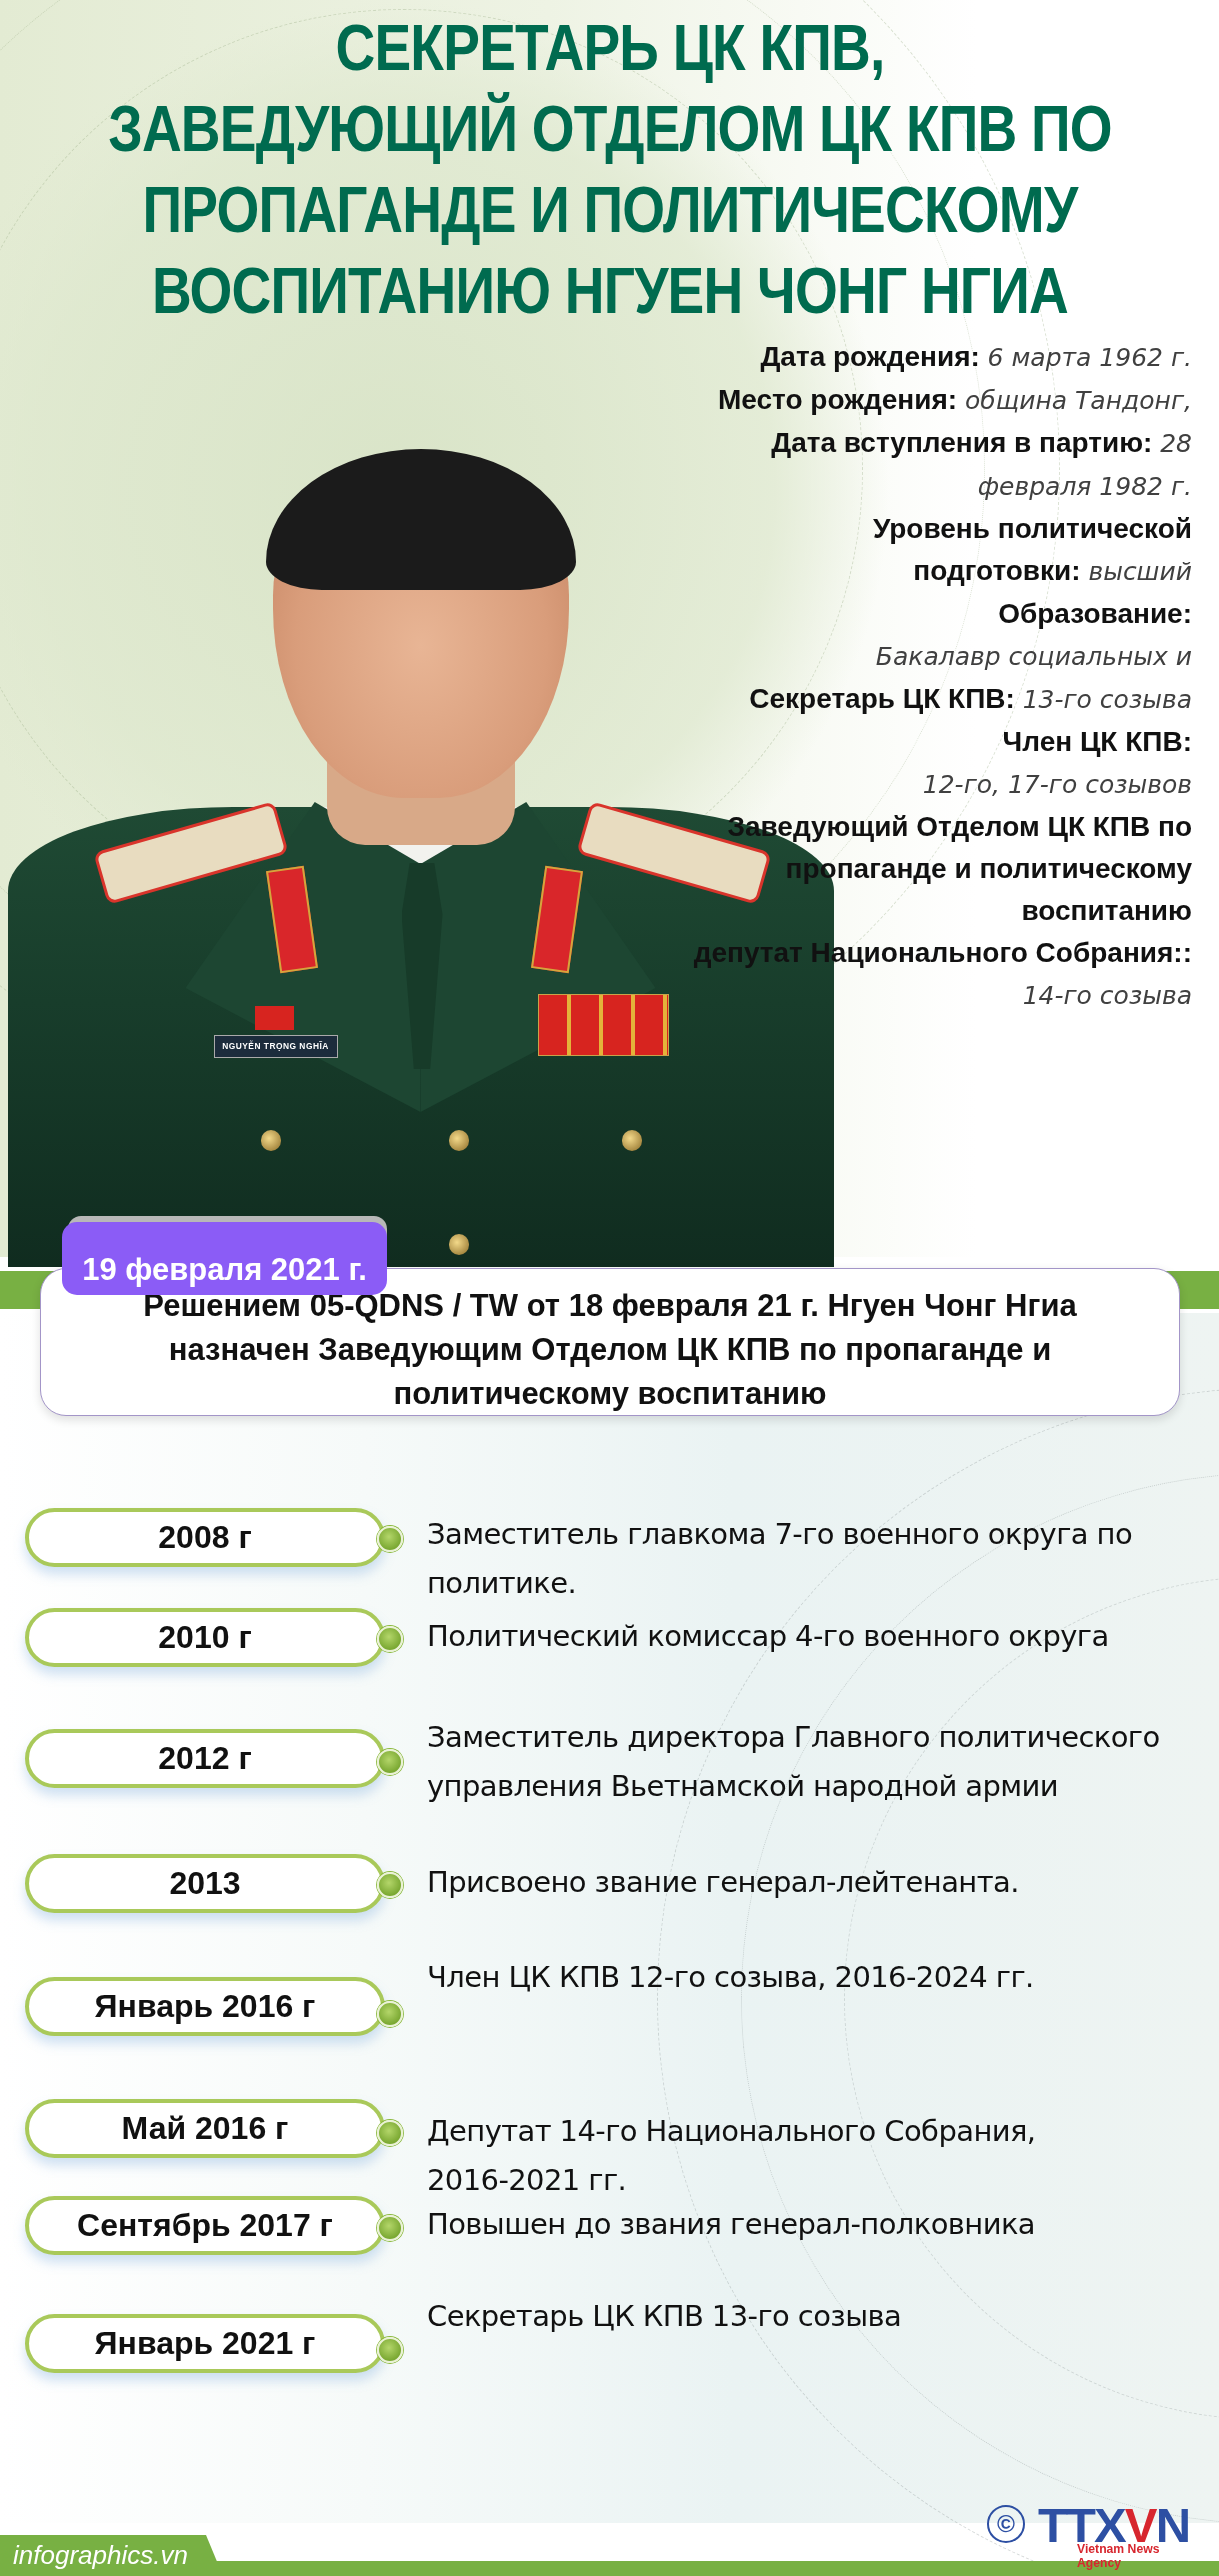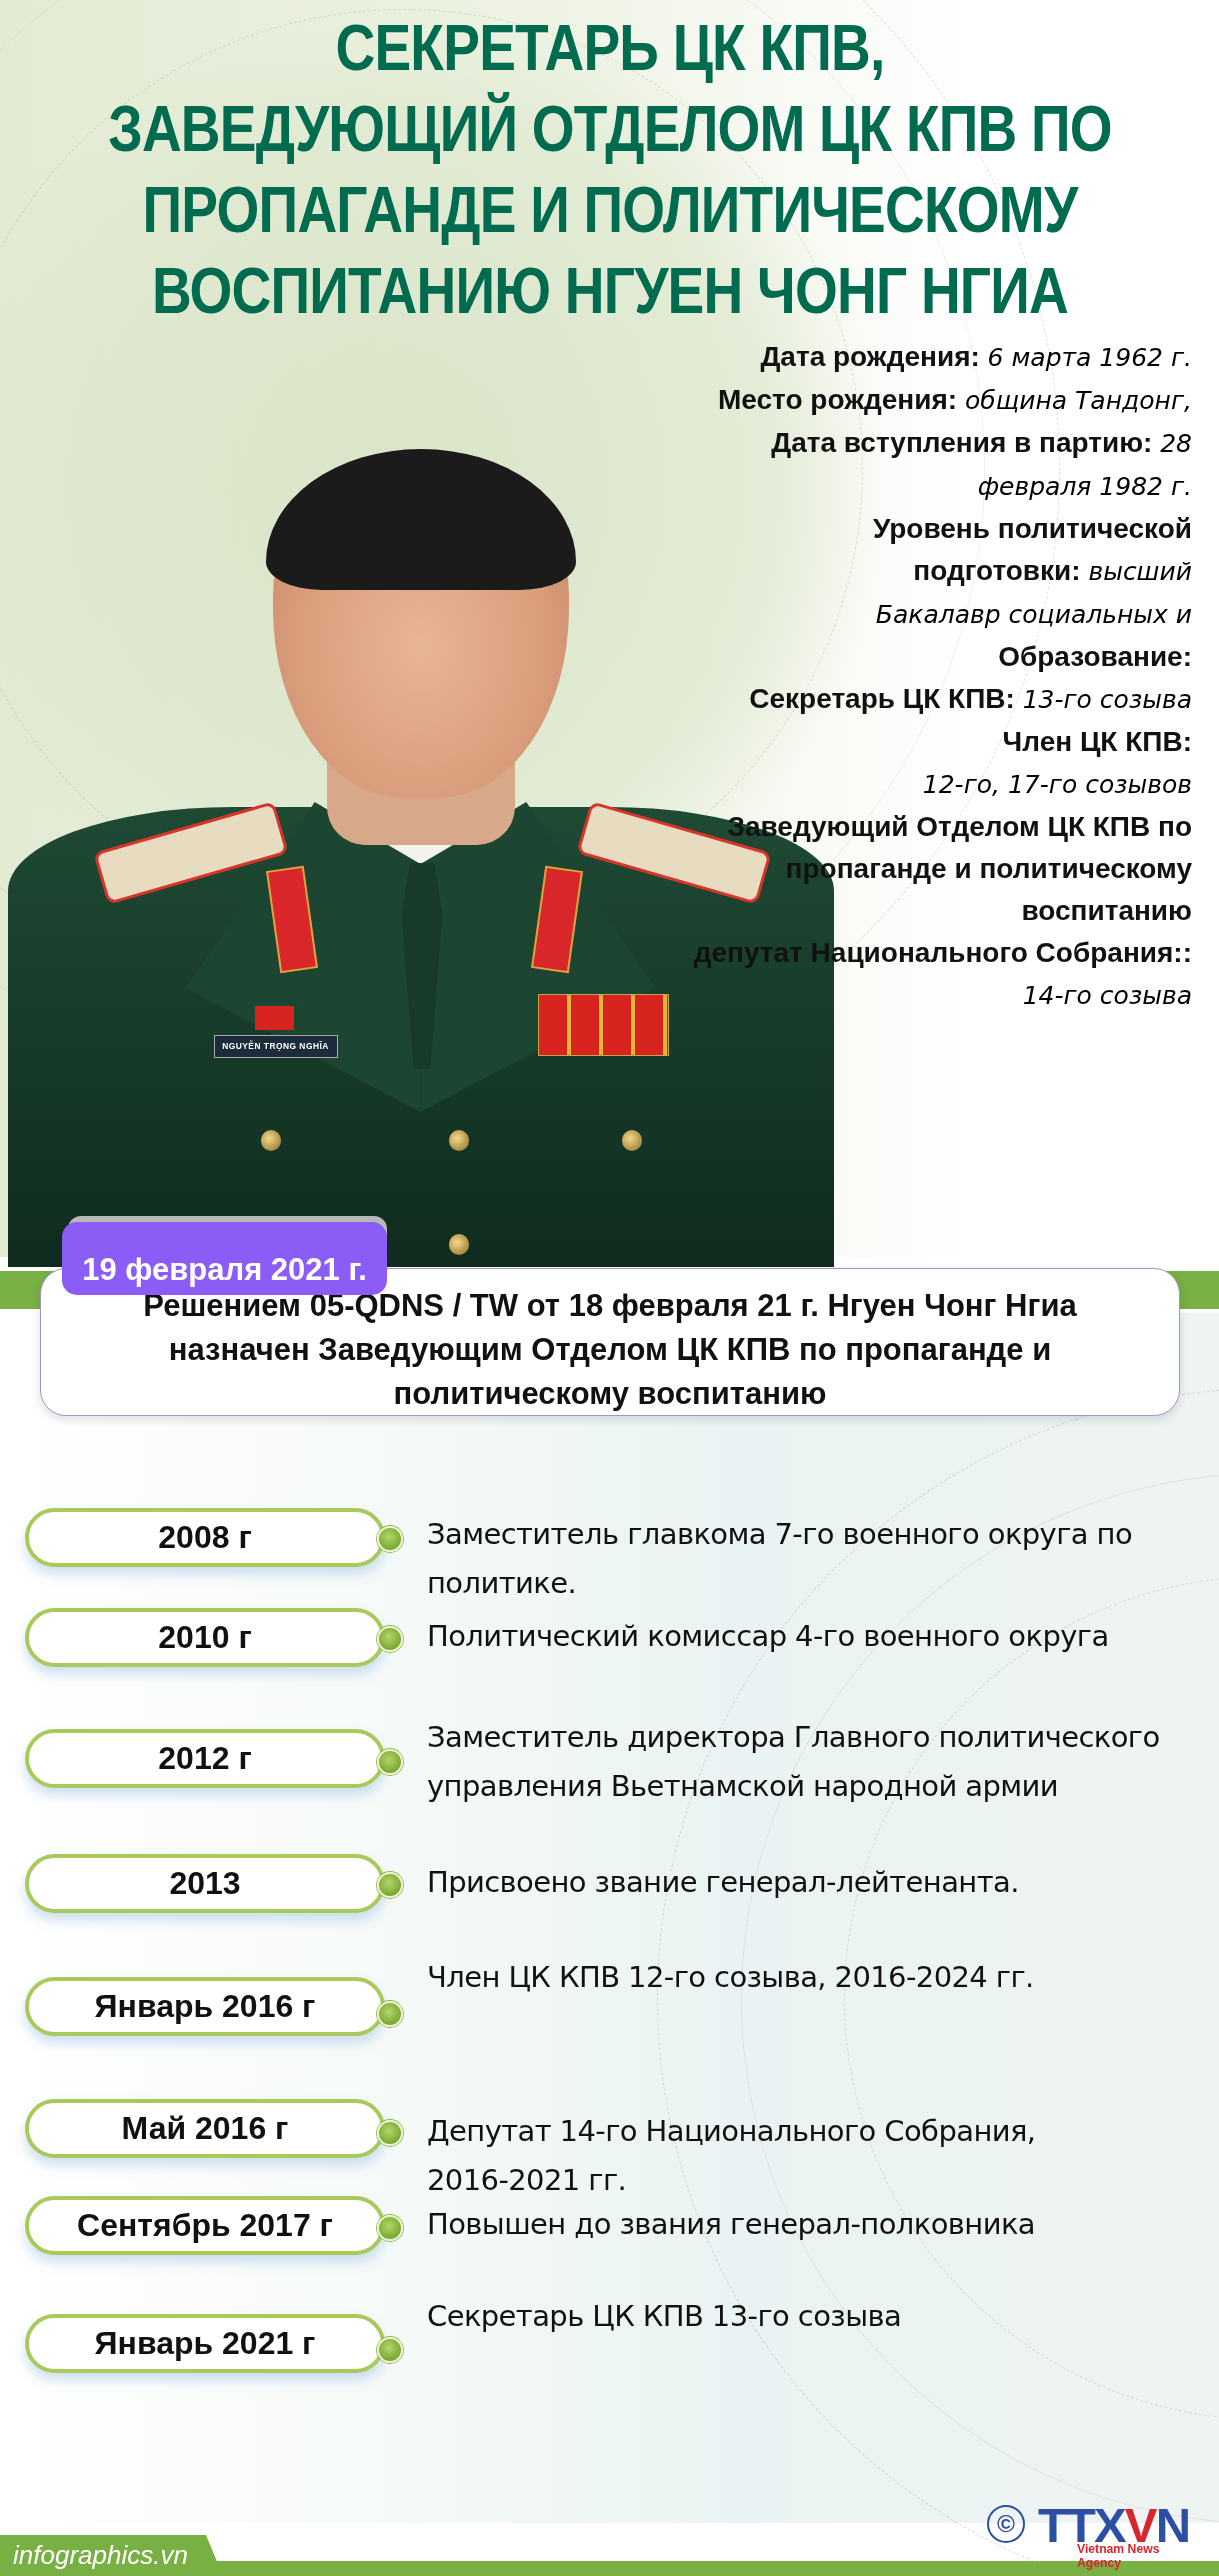"6 марта 1962 г." .info .val { color: #000000 -> #404040 }
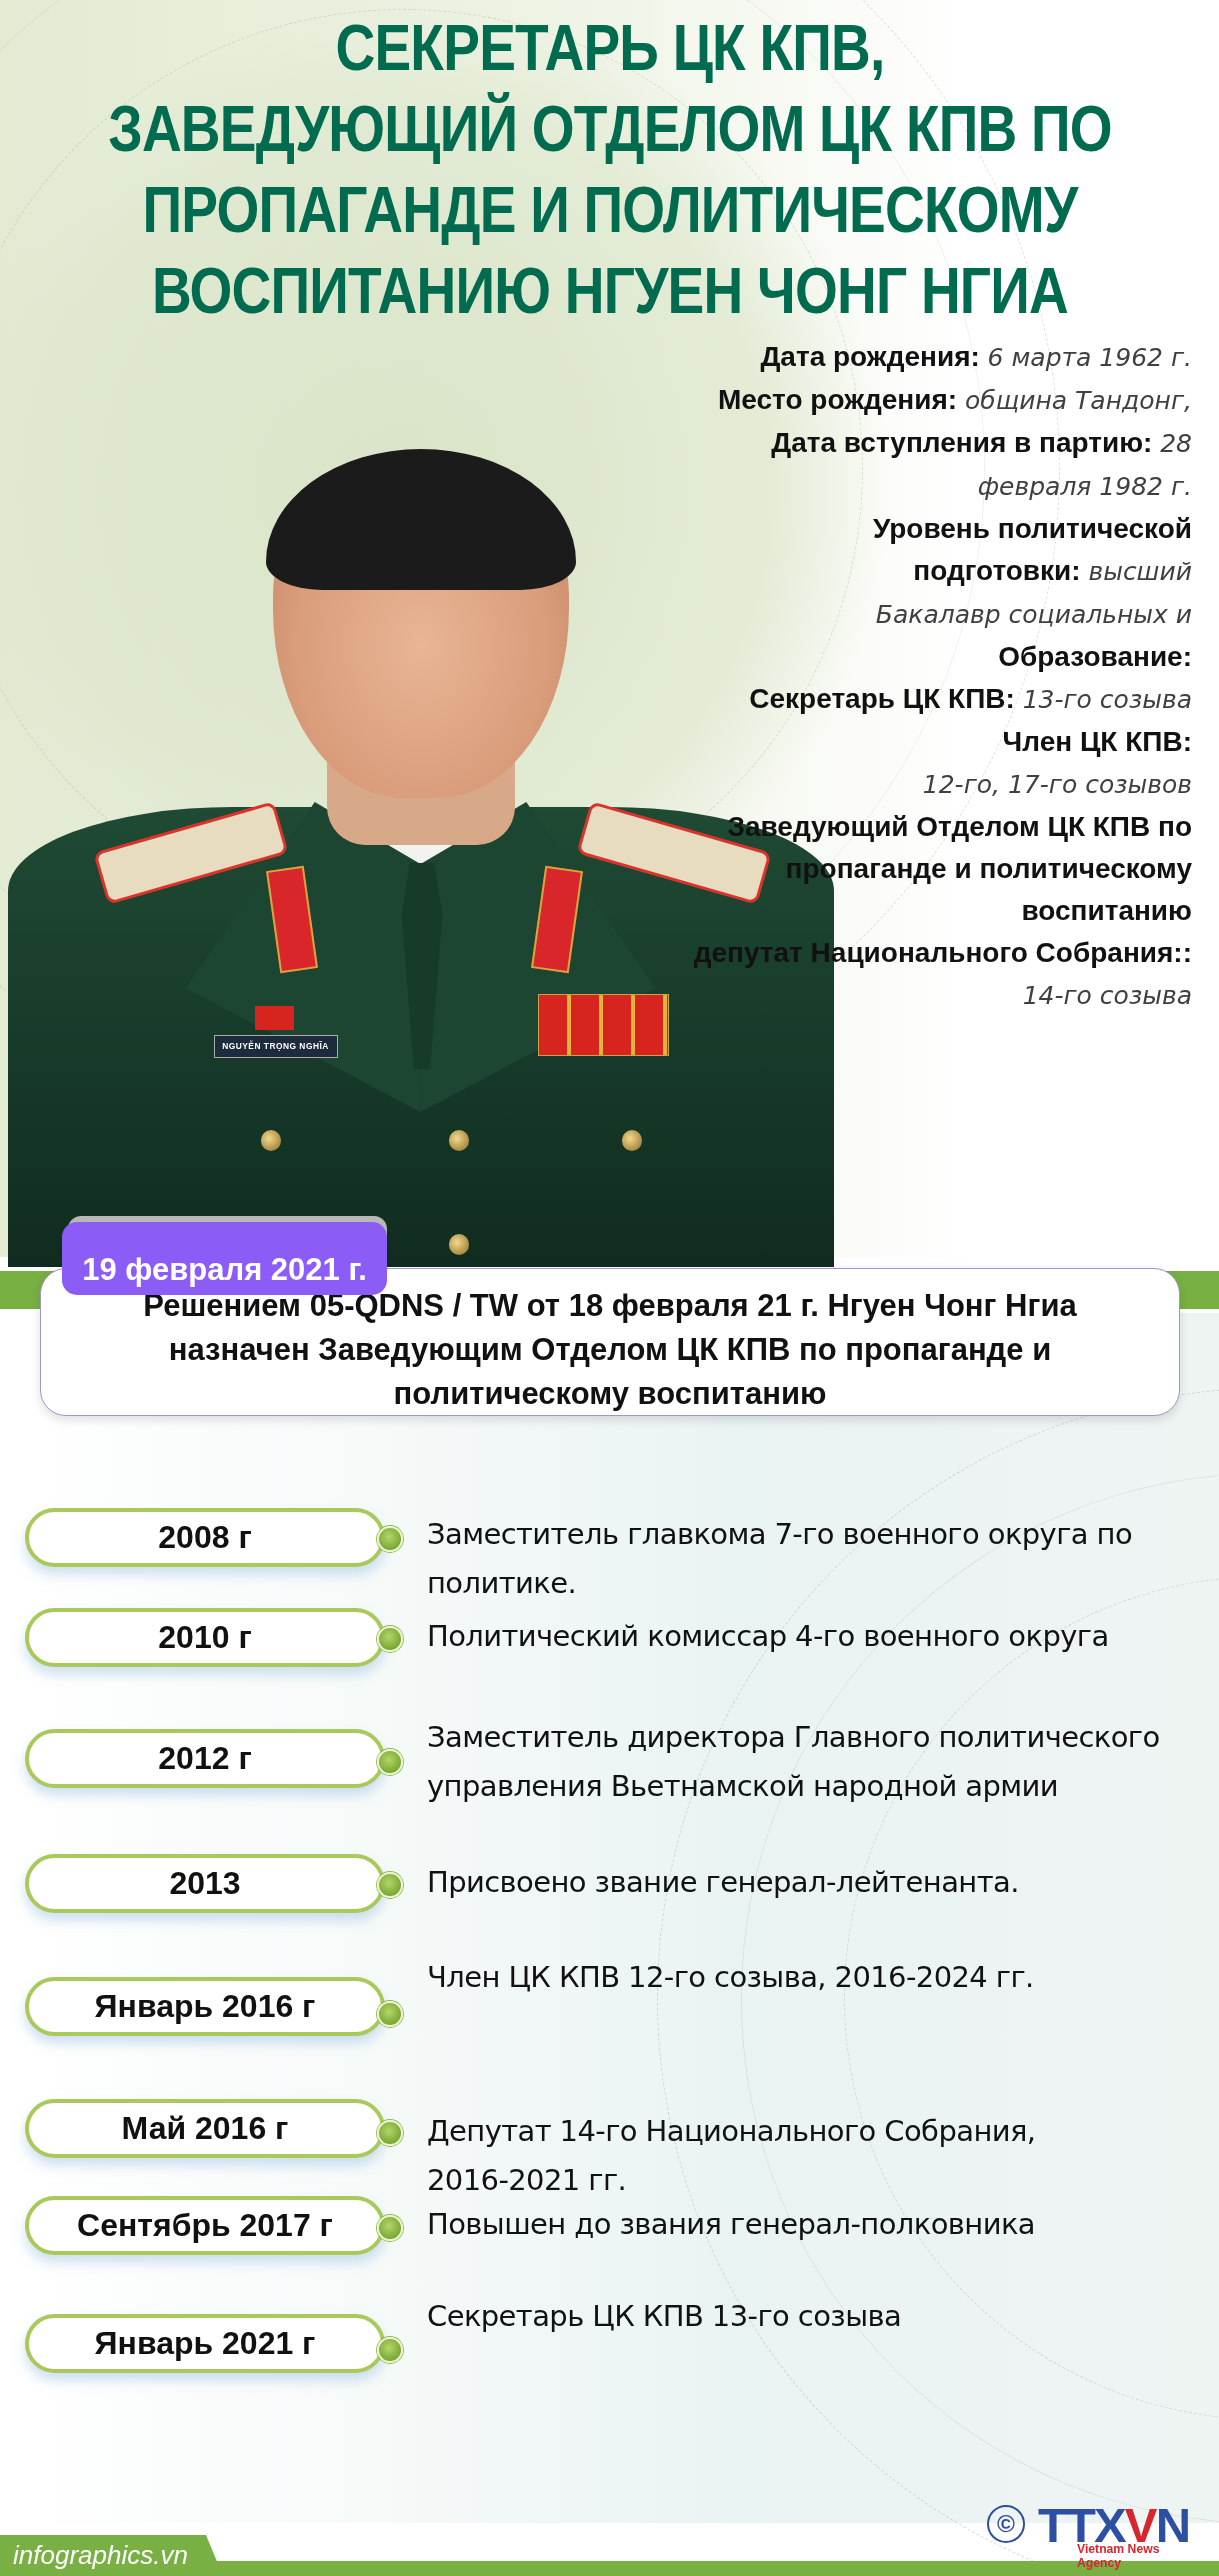"Бакалавр социальных и" div.row { order: before "Образование:" -> after "Образование:" }
